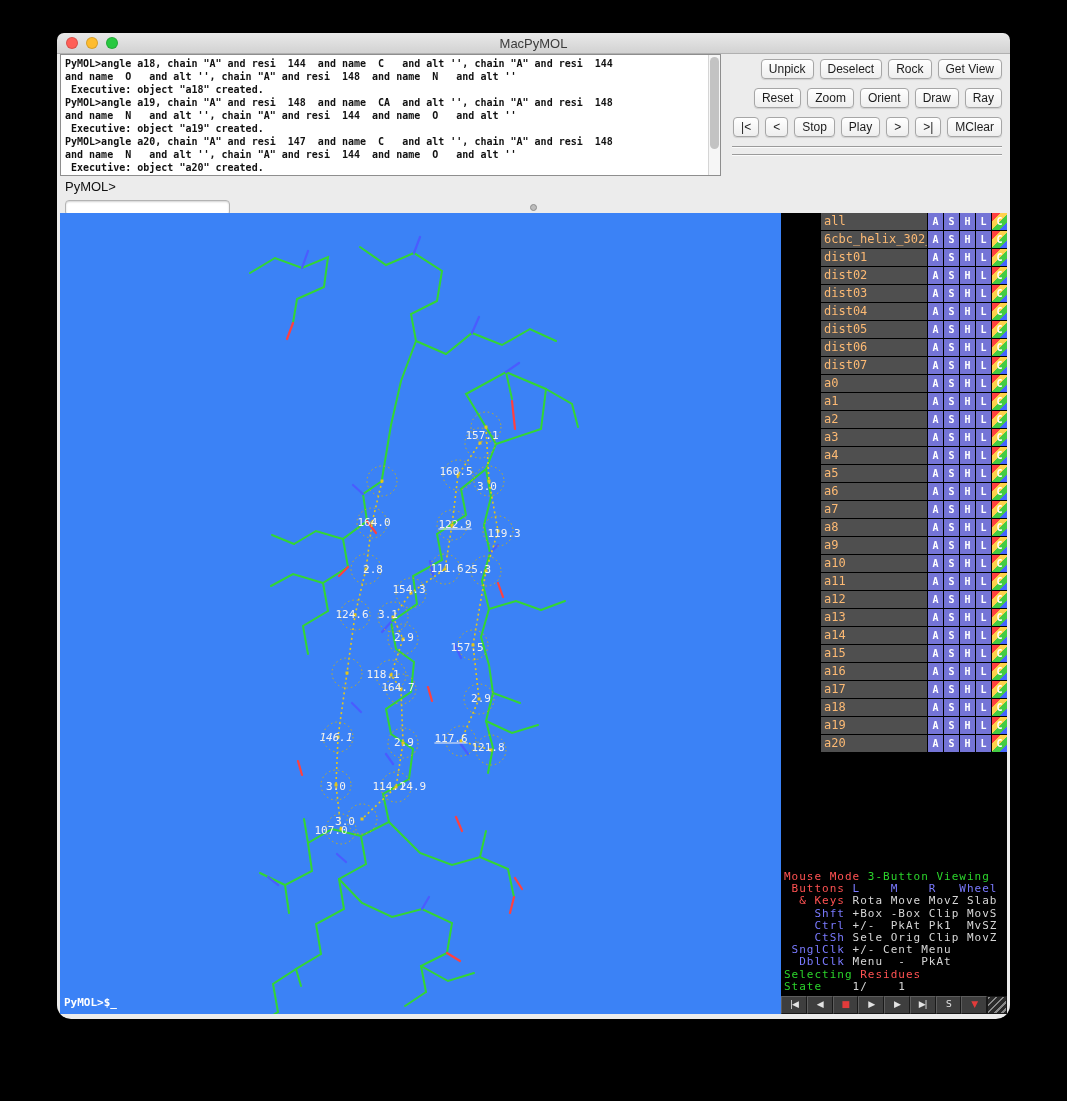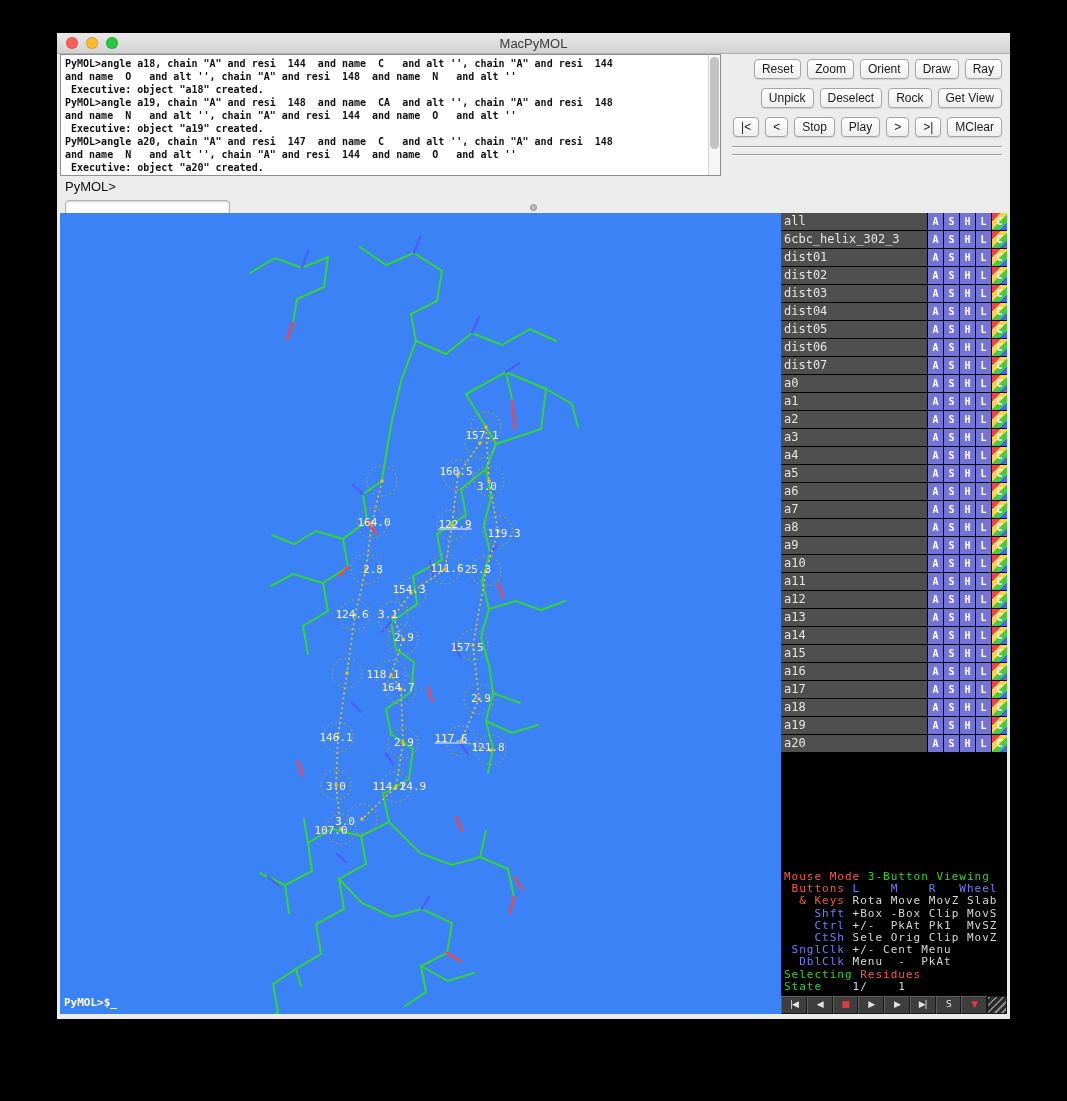"MacPyMOL" .window { border-radius: 0 -> 14px }
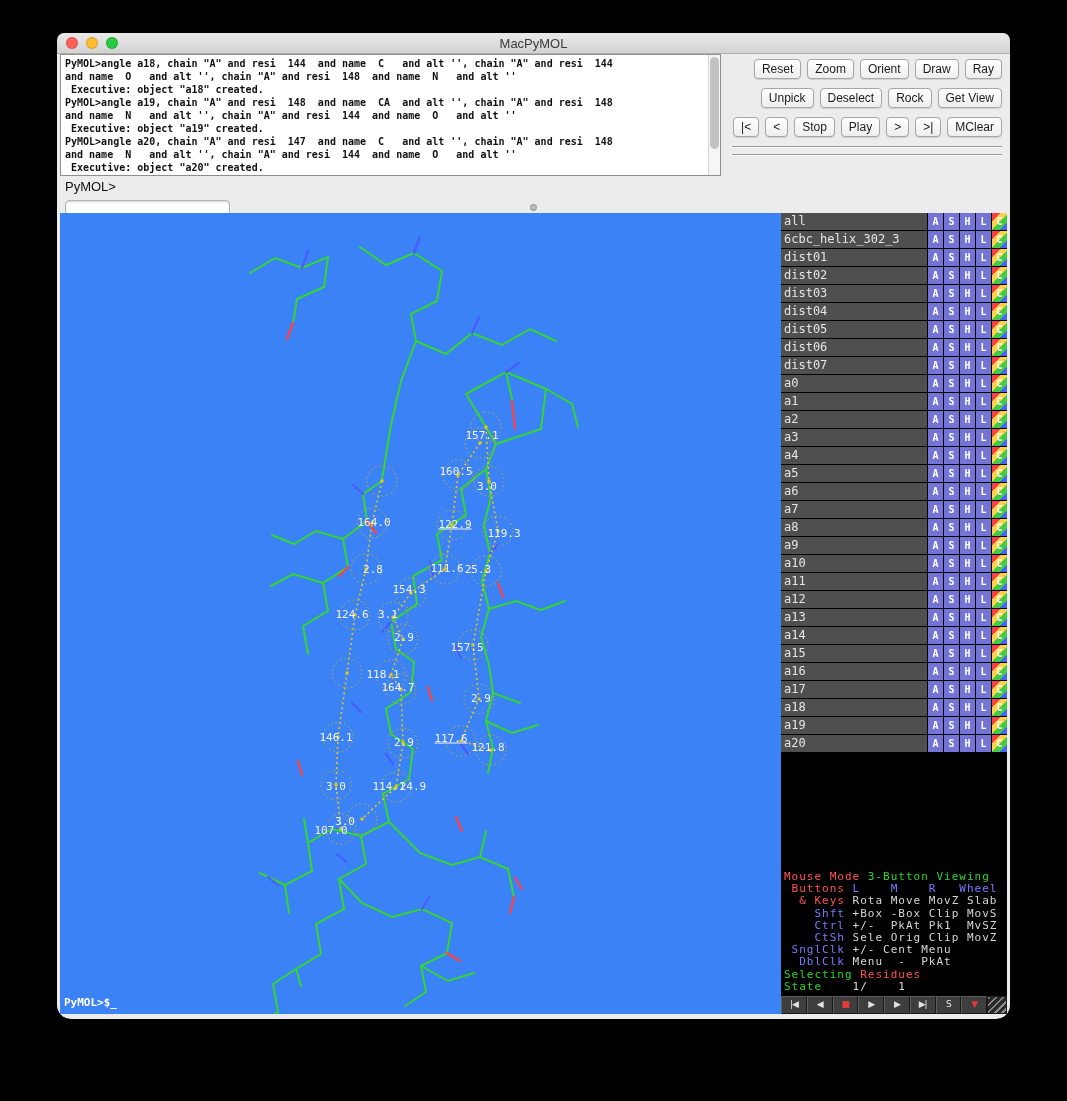"Reset" div.ctl-row { order: before "Unpick" -> after "Unpick" }
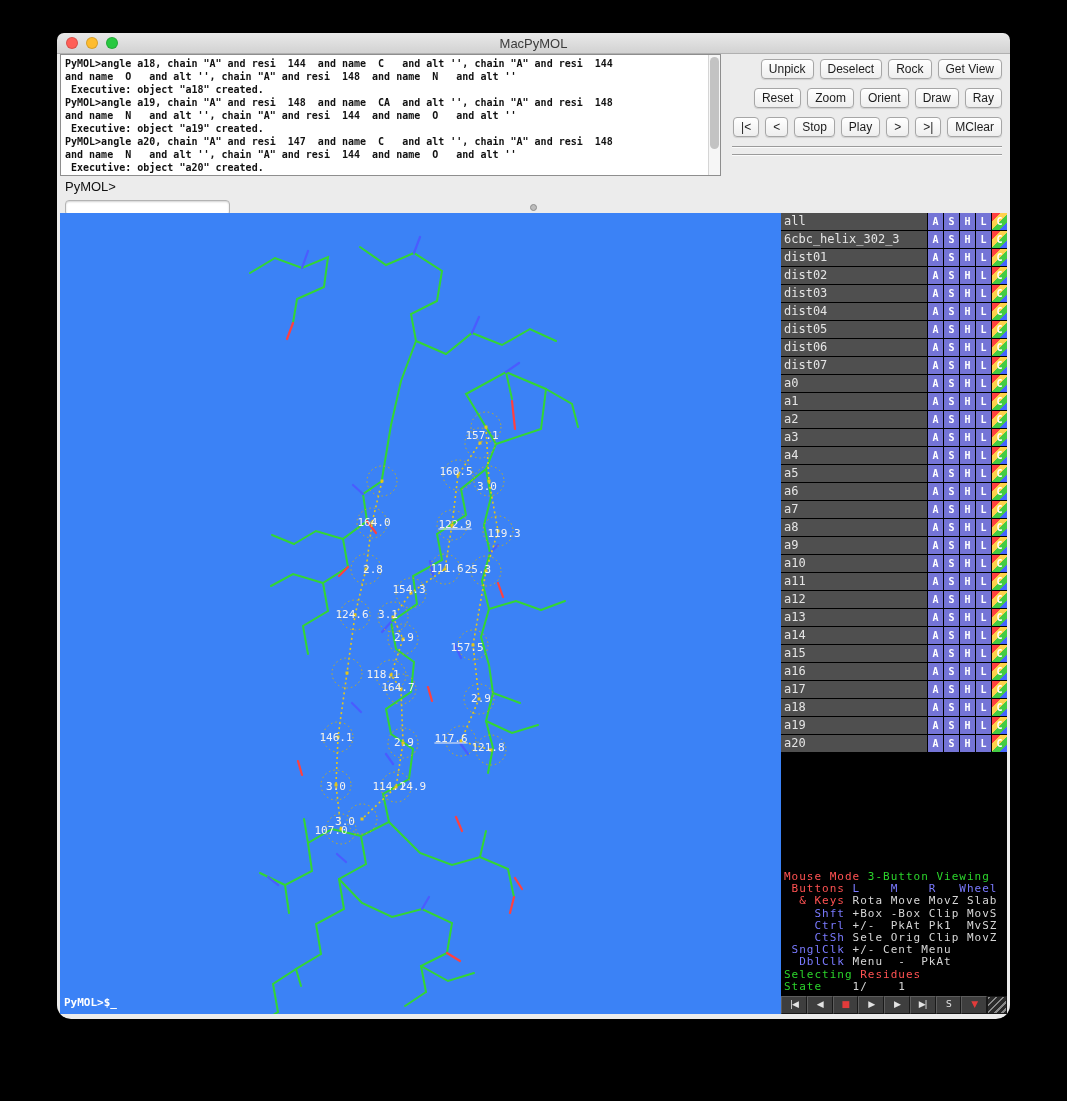"all" .obj-name { color: #e5e5e5 -> #fdba74; margin-left: none -> 40px }
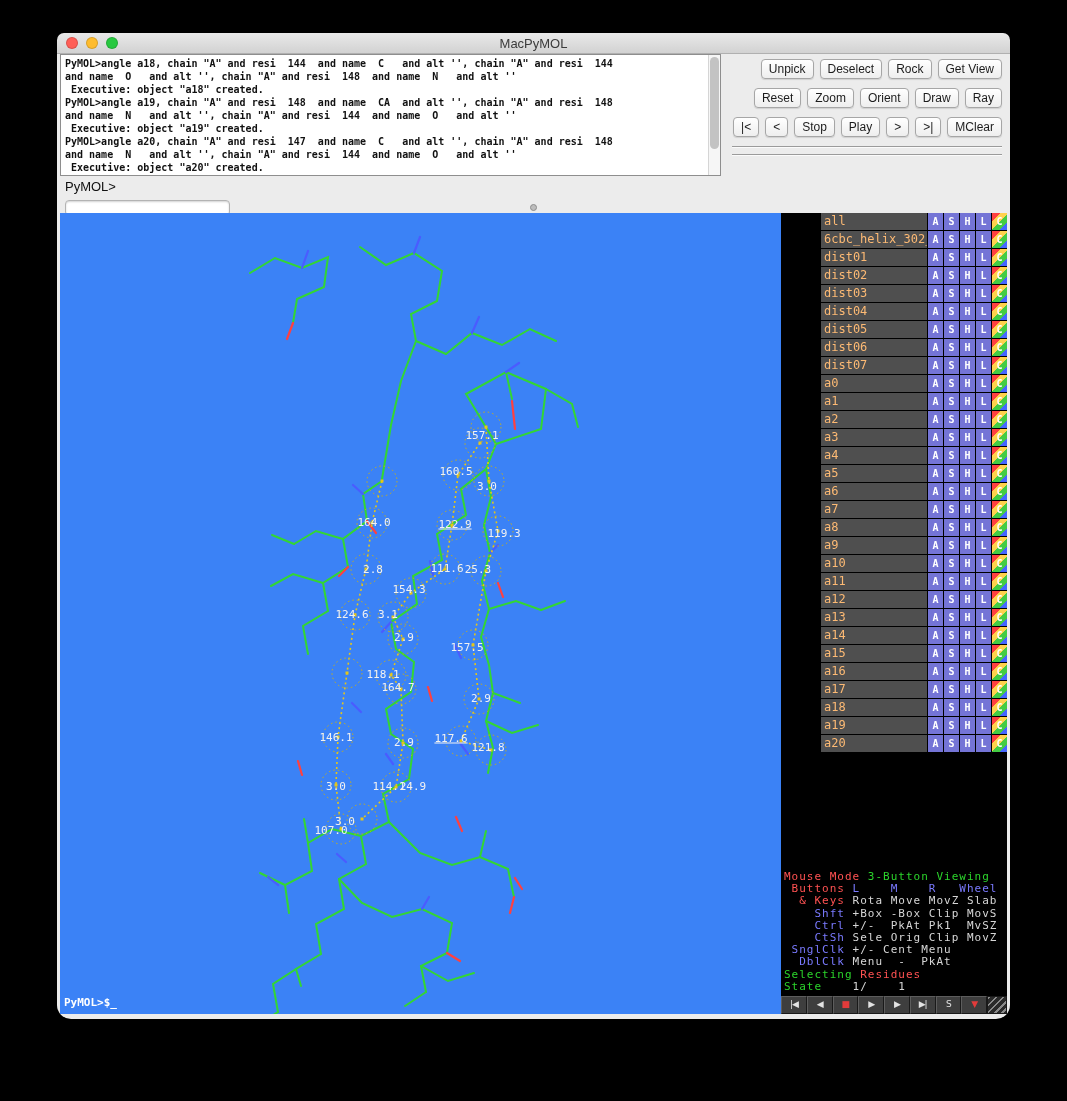"146.1" span.angle-label { font-style: none -> italic }
